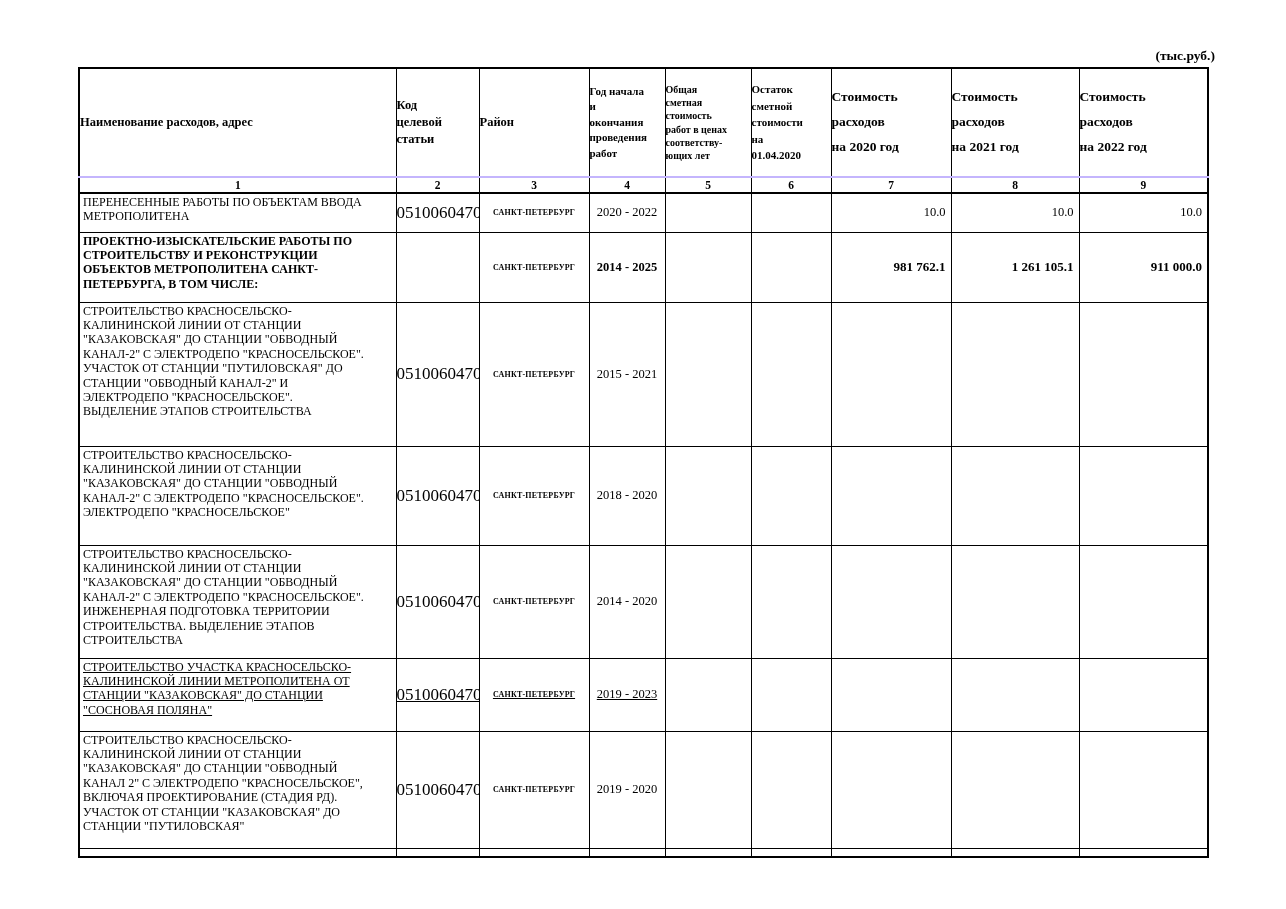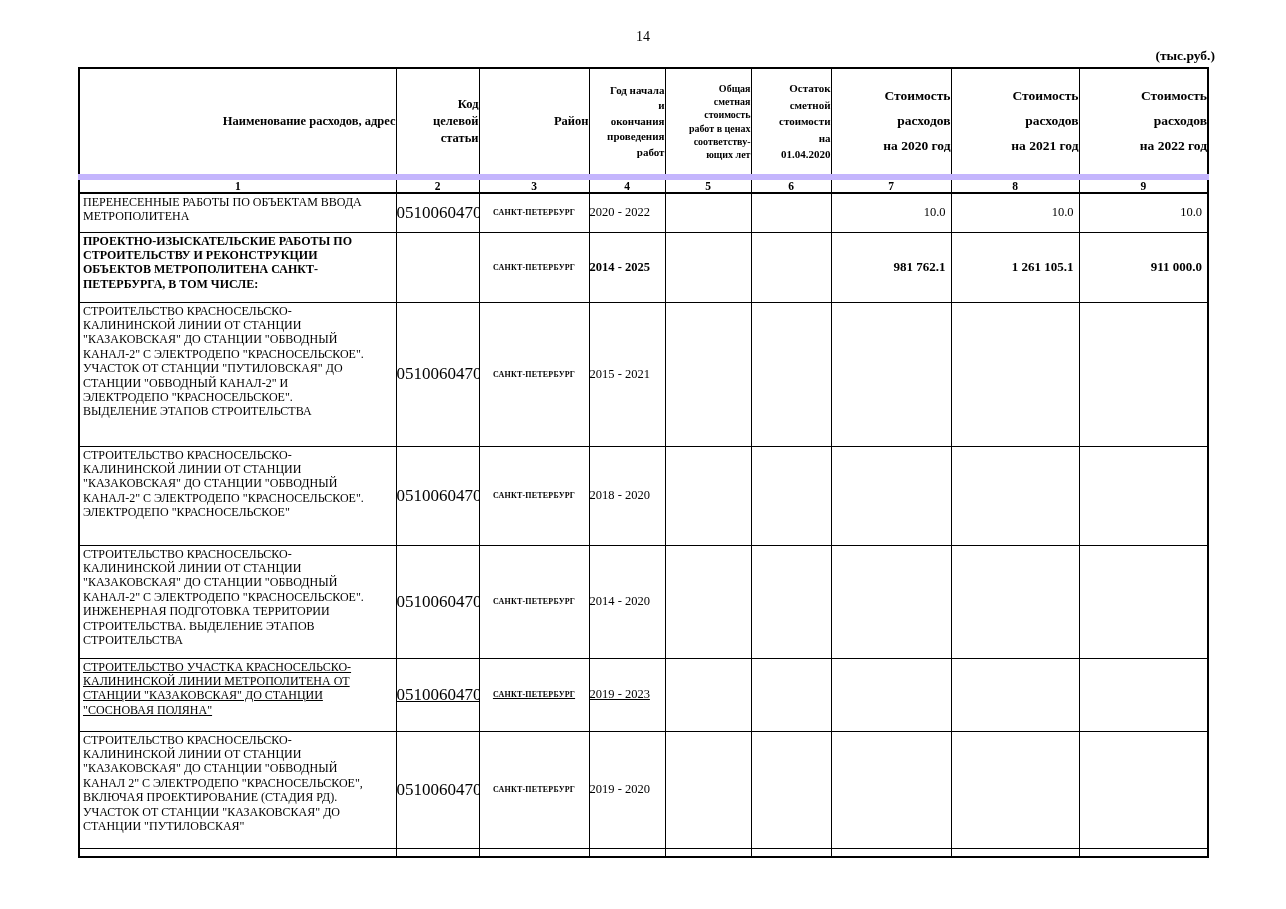"14" div.page-number { html: <div>14</div> -> none }
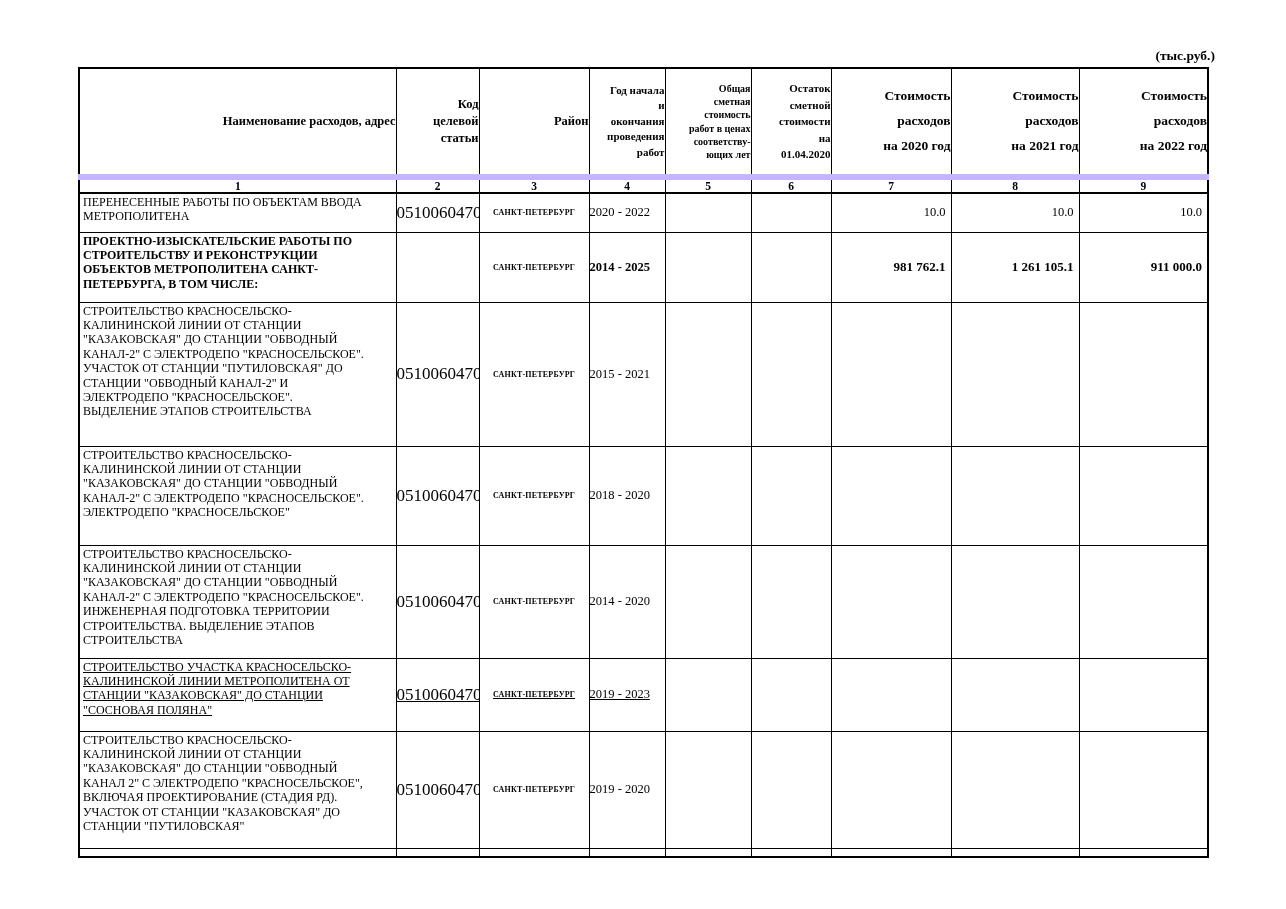"Год начала" tr.header-row th { border-bottom: 6px solid #c4b5fd -> 2px solid #c4b5fd; text-align: right -> left }
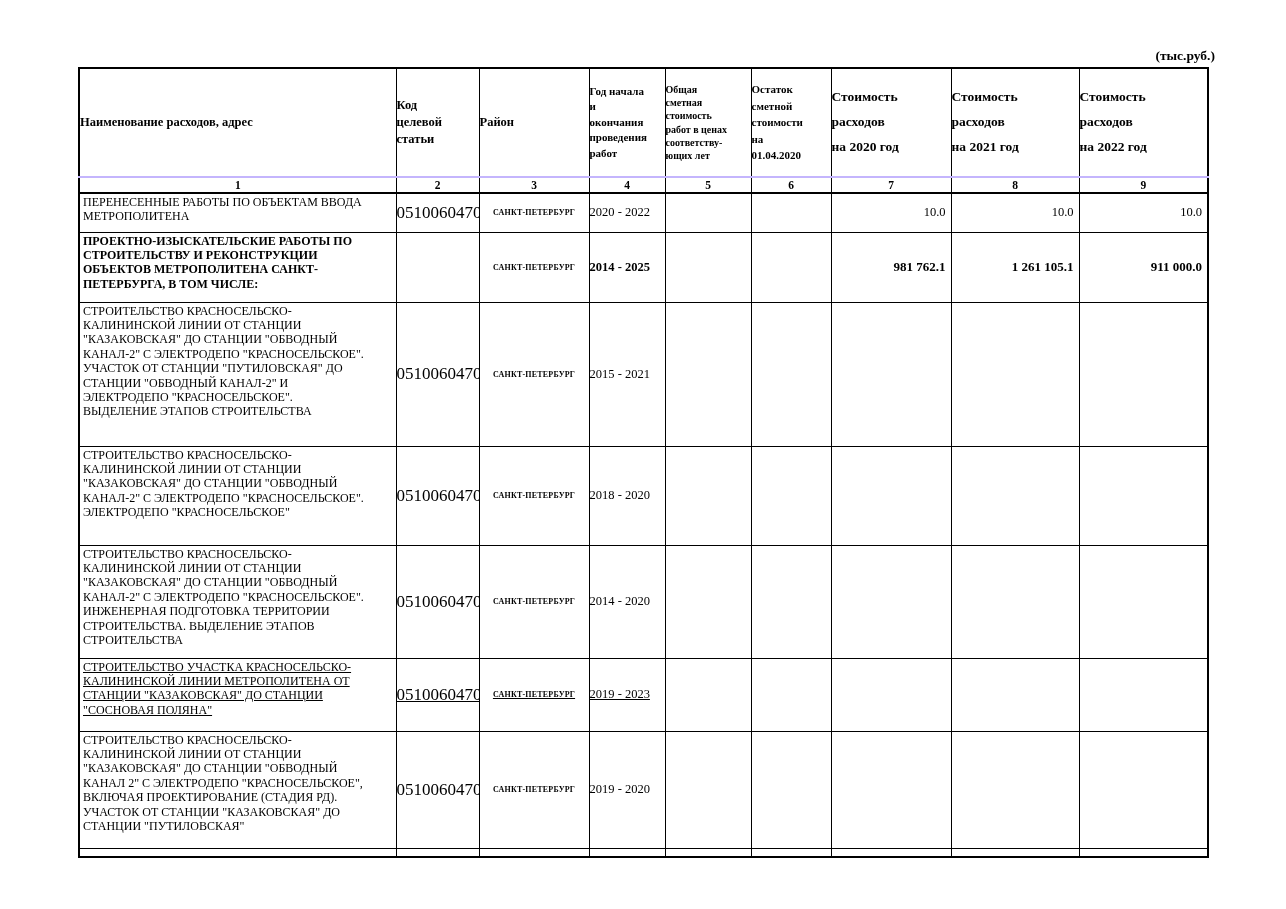"2020 - 2022" tr.data-row td.years { text-align: none -> center }
